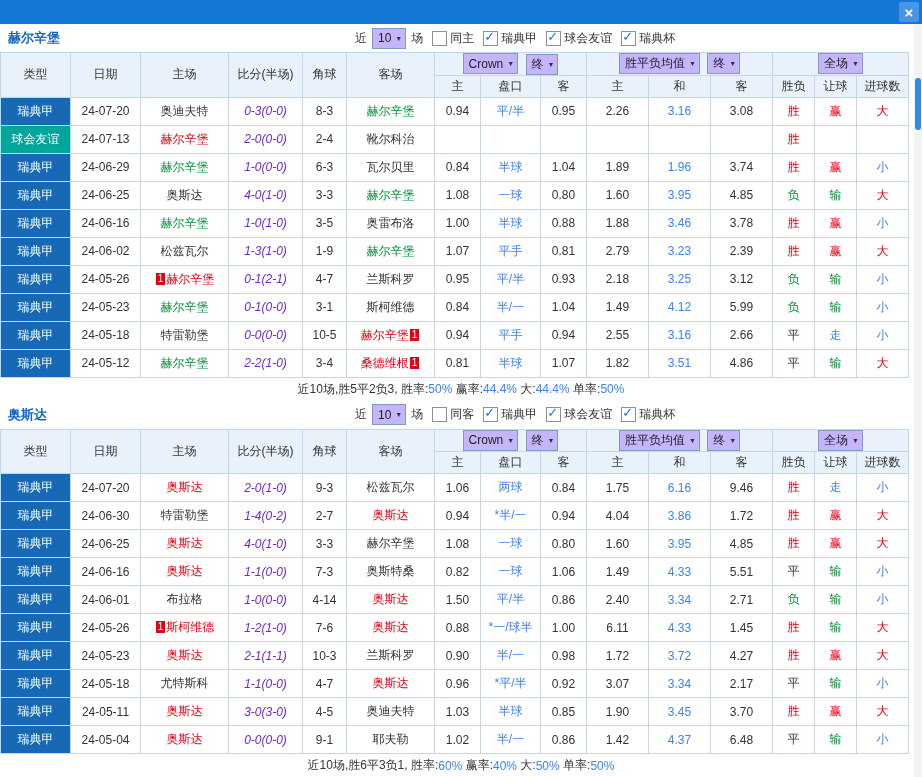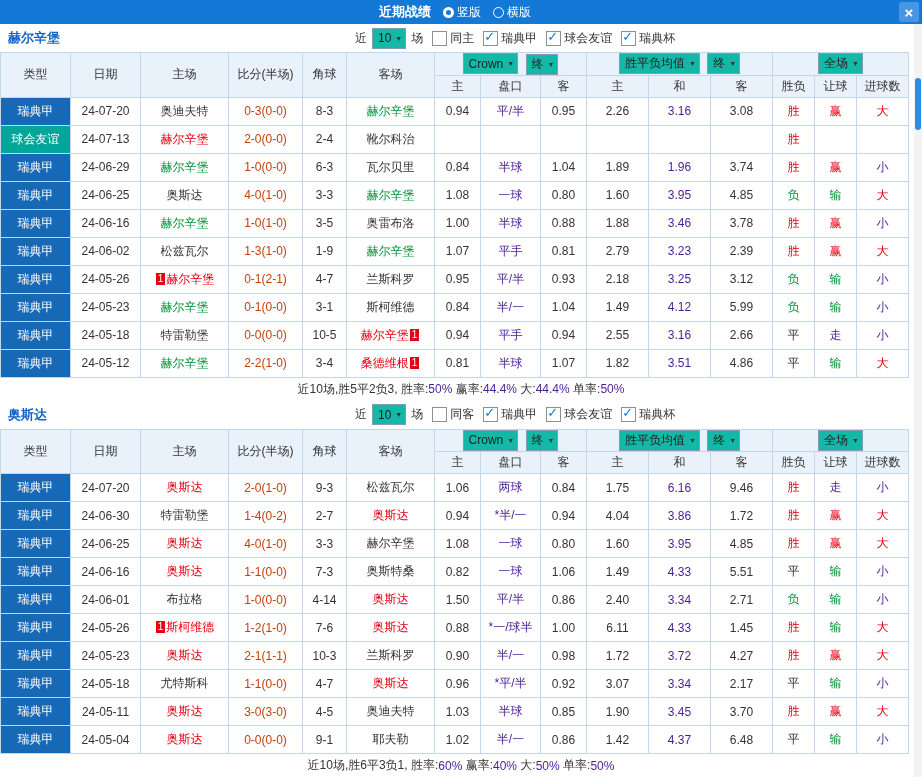"近期战绩" div.topbar-center { html: <div> <span>近期战绩</span> <span> <span></span> <span>竖版</span> </span> <span> <span></span> <span>横版</span> </span> </div> -> none }
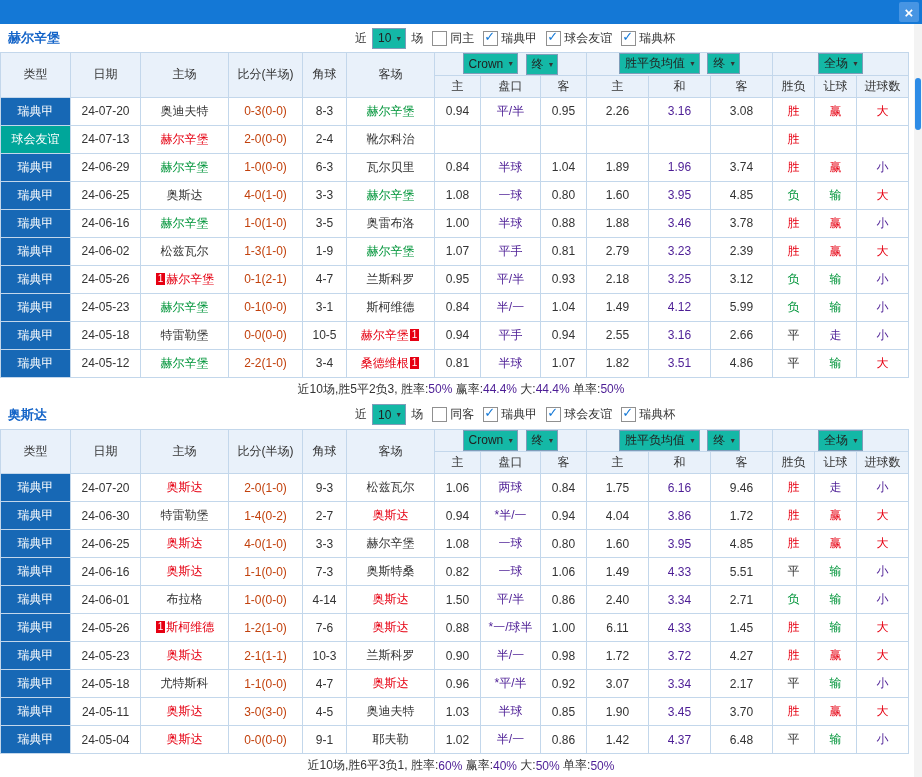"10" .sel-box { background: #14b8a6 -> #c4b5fd }
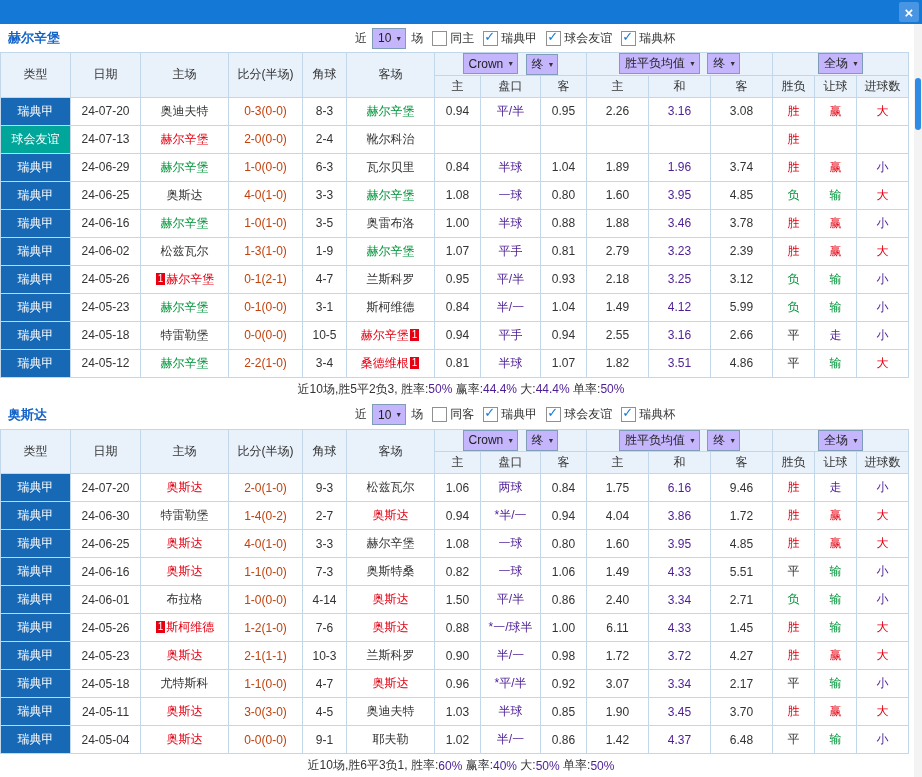"0-3(0-0)" .score-cell { color: #c2410c -> #6d28d9; font-style: none -> italic }
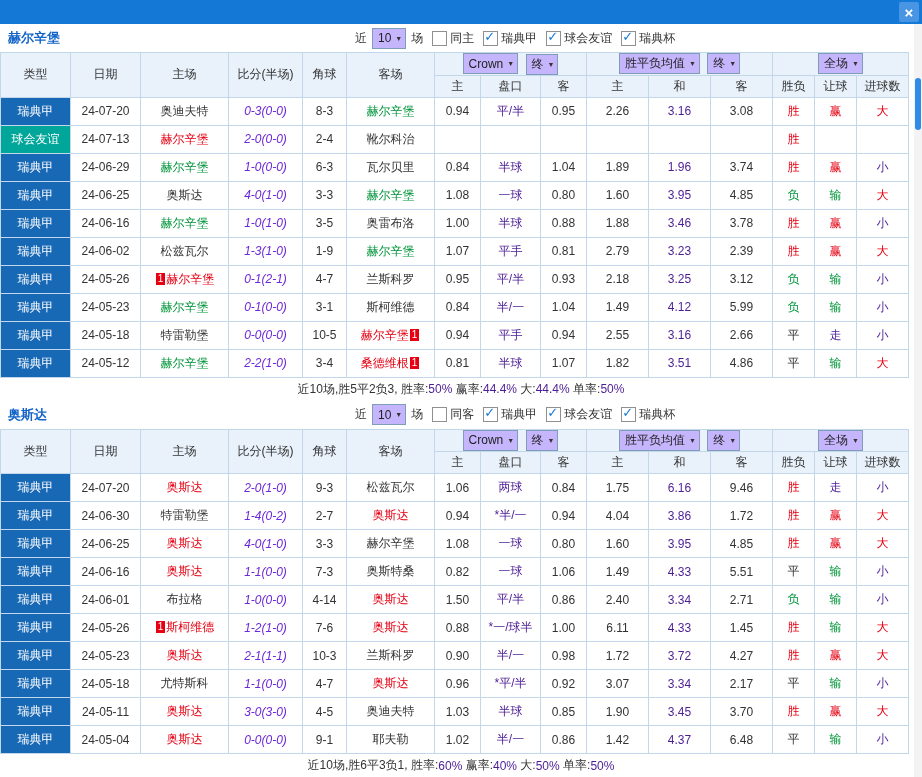"平/半" .c-blue { color: #4c1d95 -> #3b82f6 }
